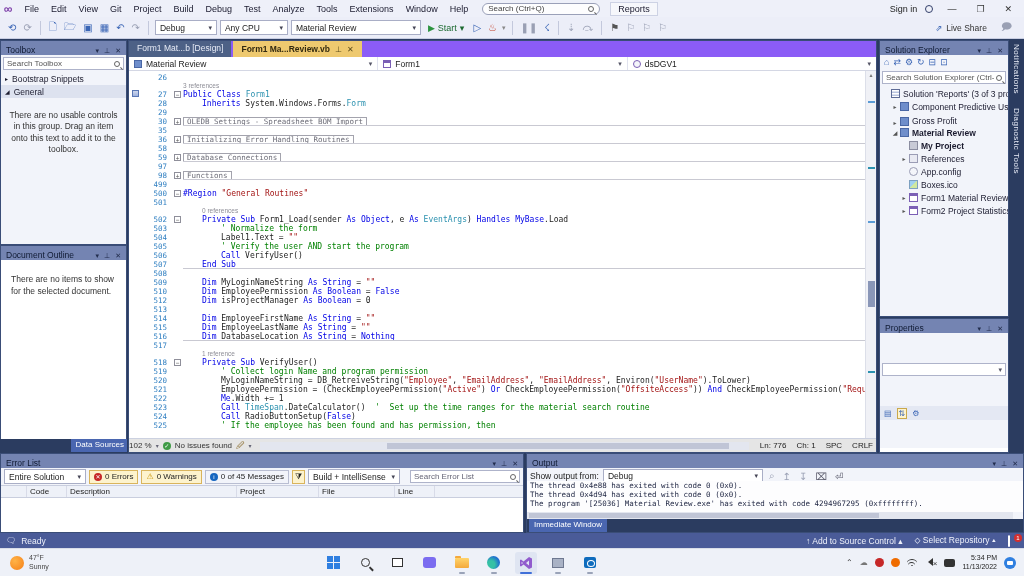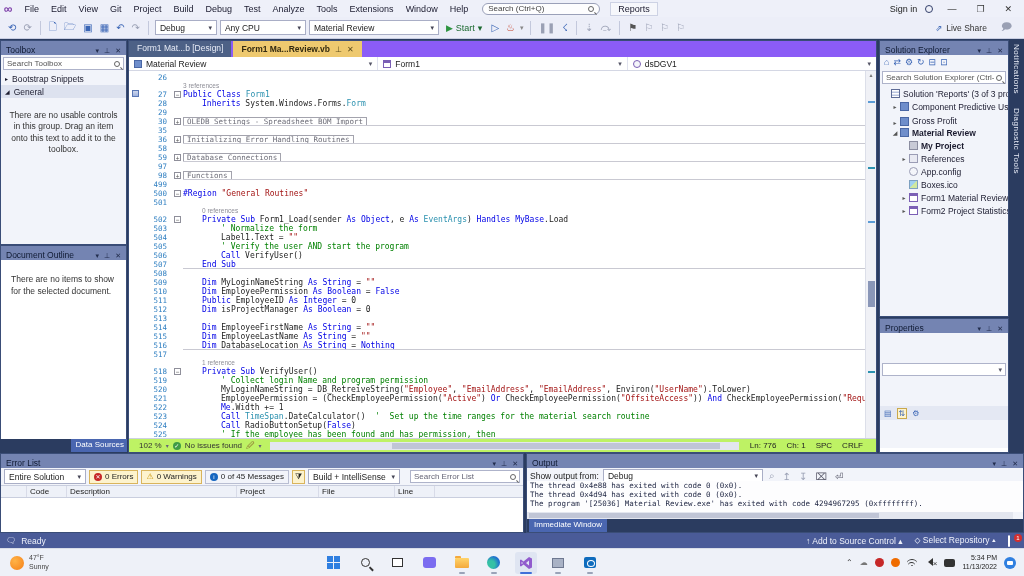"Any CPU" span.combo { width: 86px -> 68px }
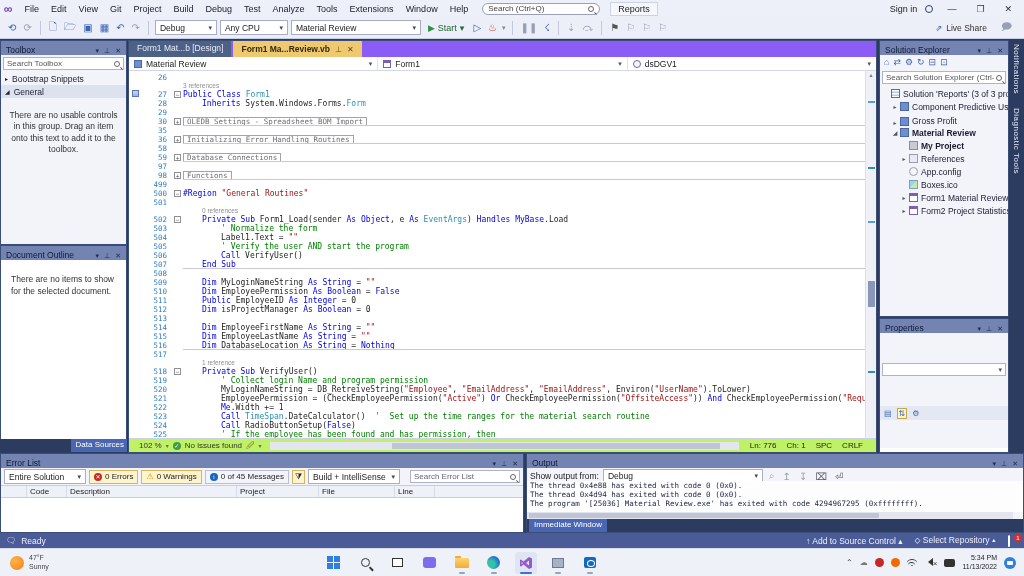"511" div.crow { html: <div><span></span><span>511</span><span></span><div><span>Public</span><span> EmployeeID </span><span>As</span><span> </span><span>Integer</span><span> = 0</span></div></div> -> none }
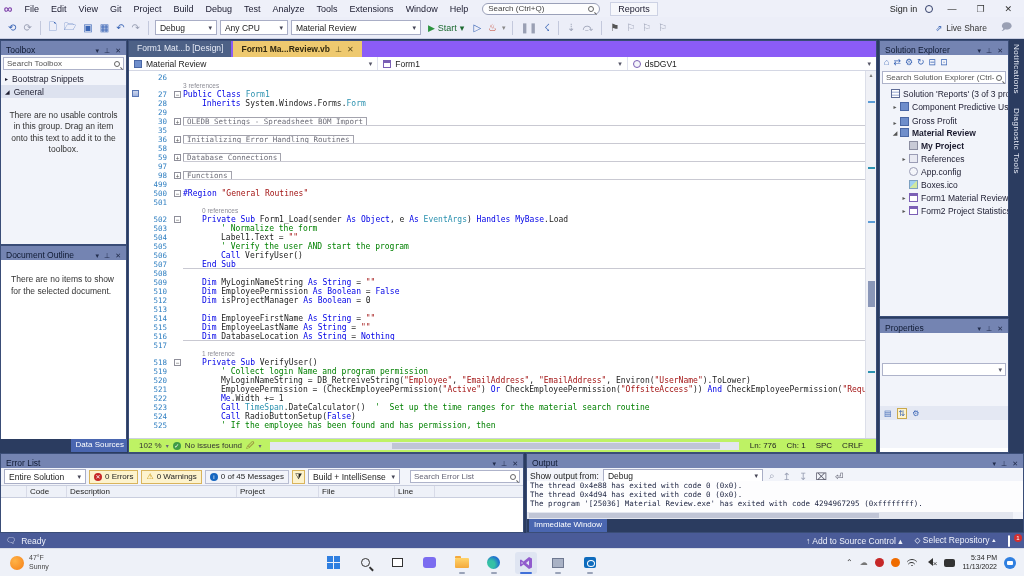"102 %" #ebottom { background: #bef264 -> #e5e5e5; padding: 0 10px -> 0 0 }
